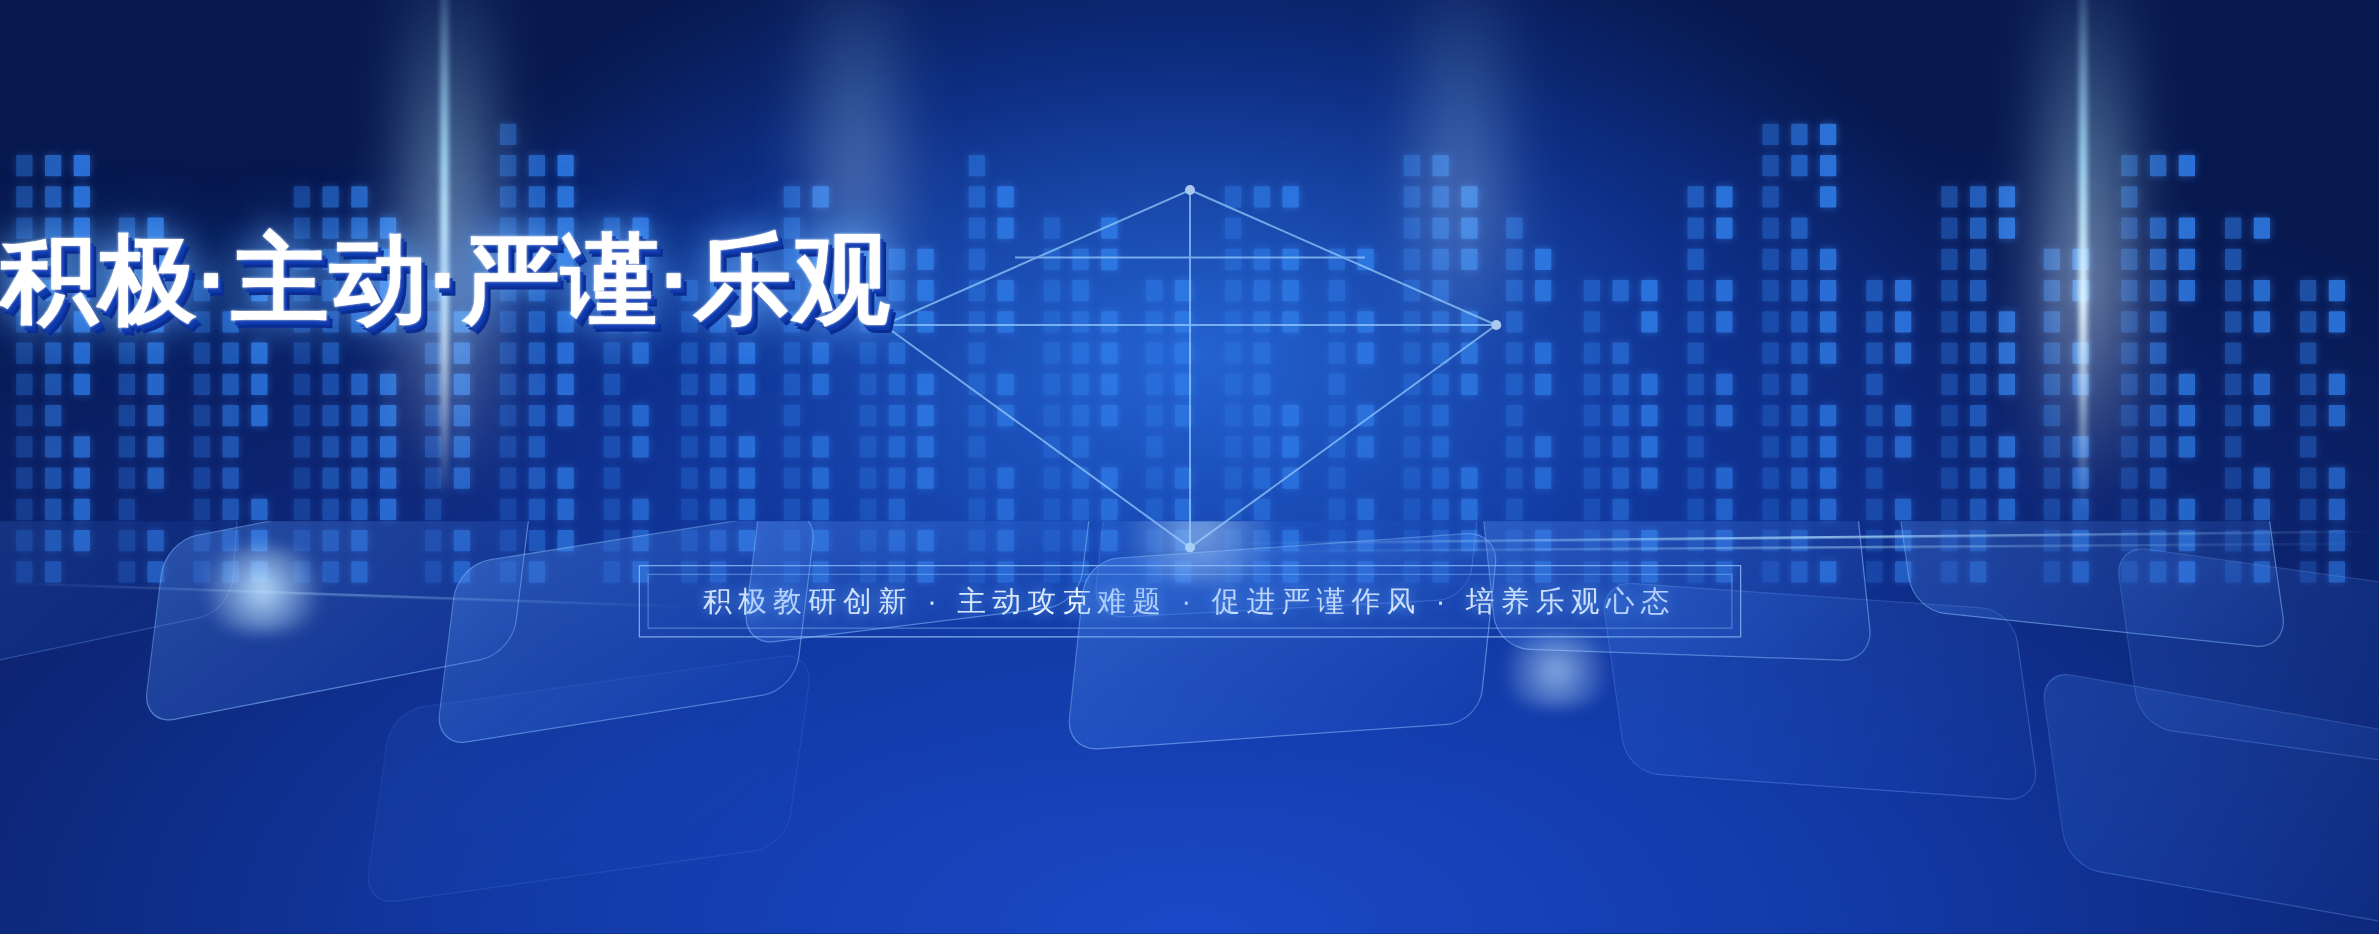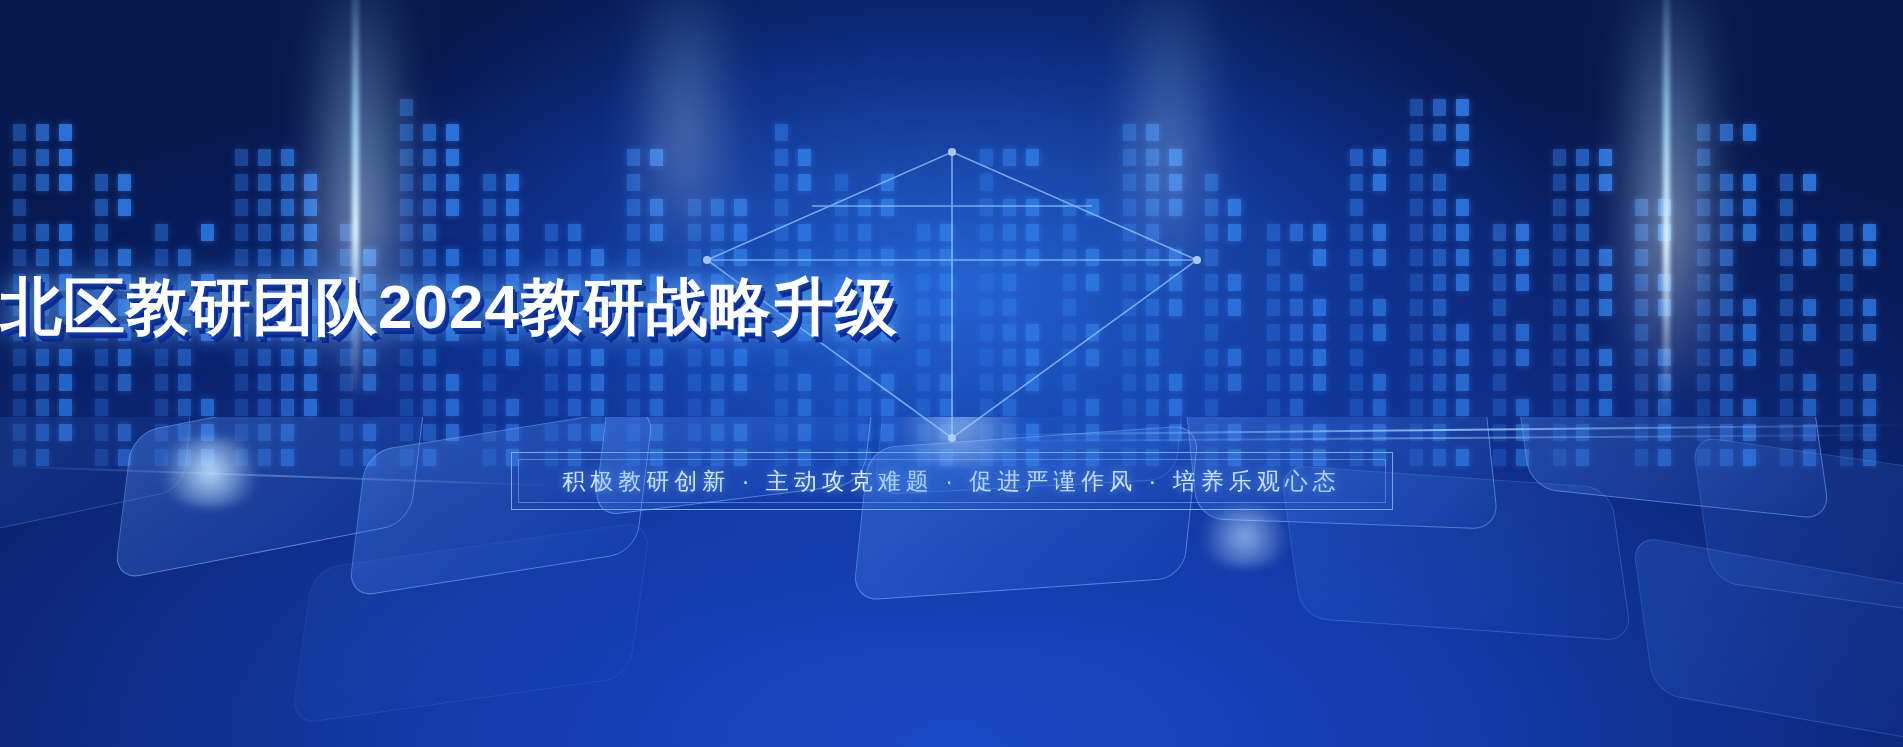"积极·主动·严谨·乐观" div.title1 { html: none -> <div>积极·主动·严谨·乐观</div> }
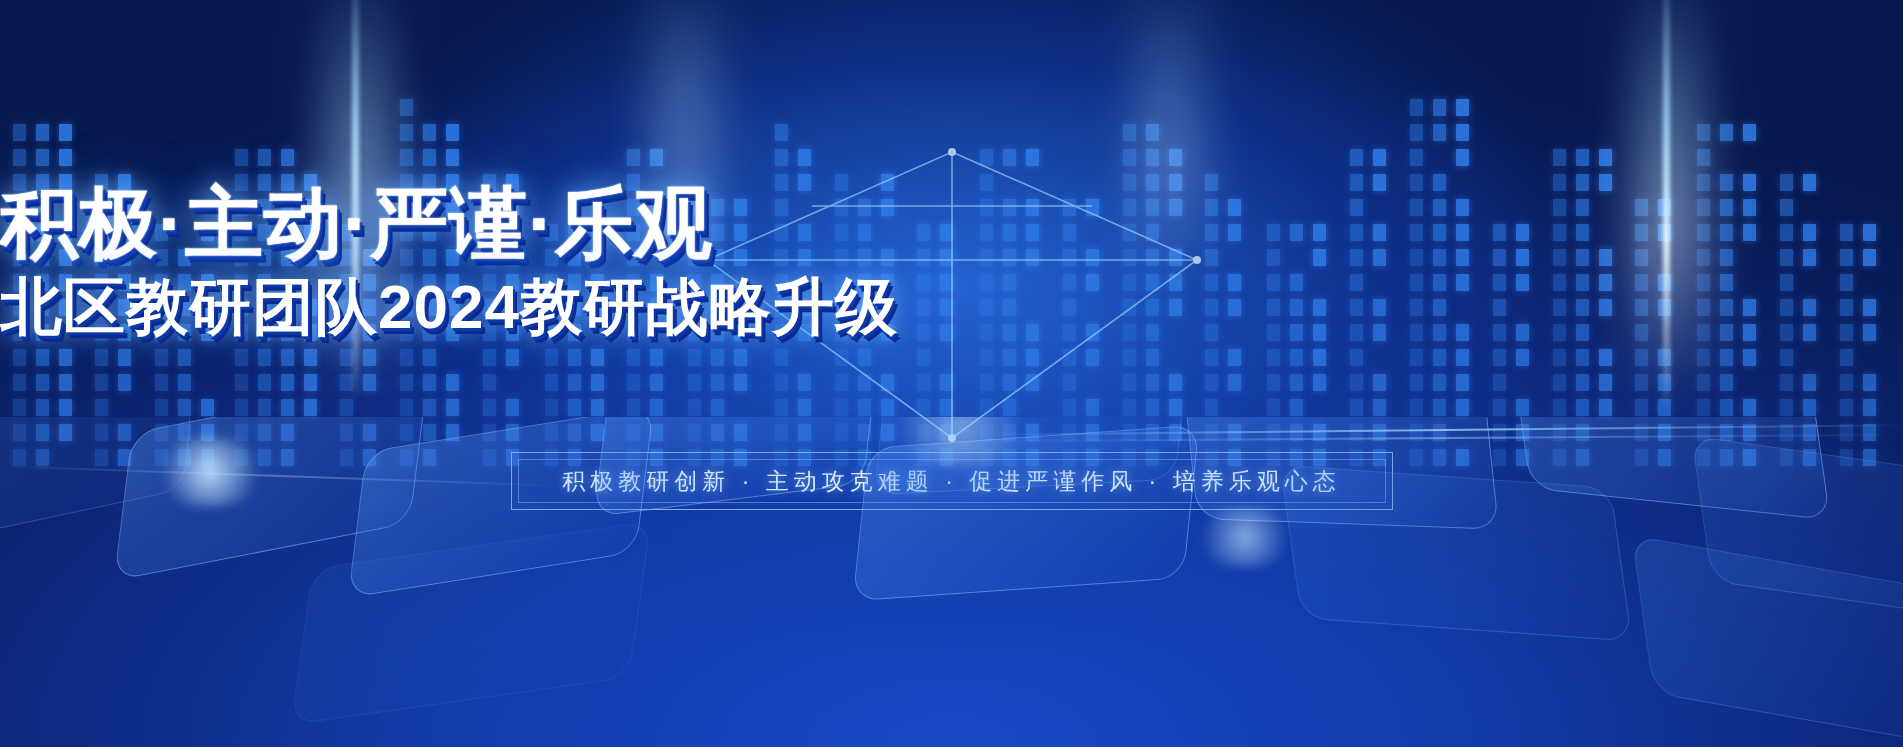"北区教研团队2024教研战略升级" div.title2 { html: <div>北区教研团队2024教研战略升级</div> -> none }
